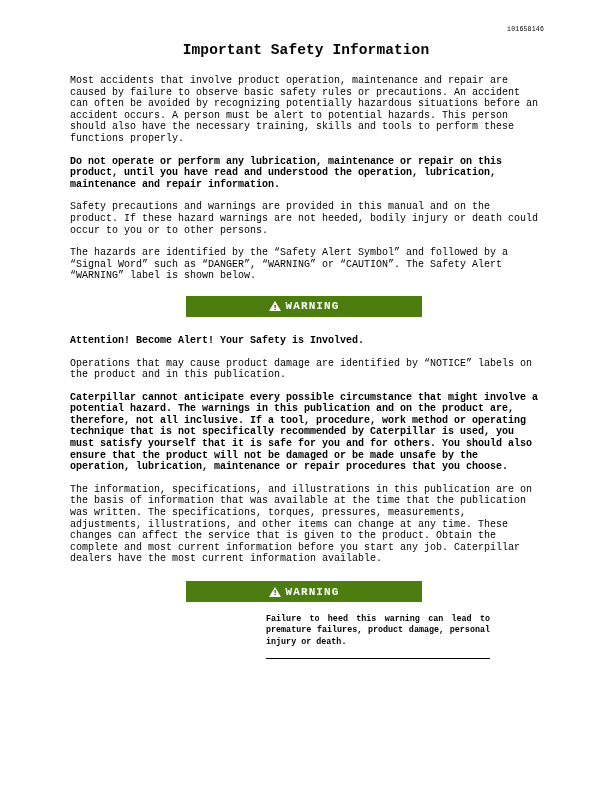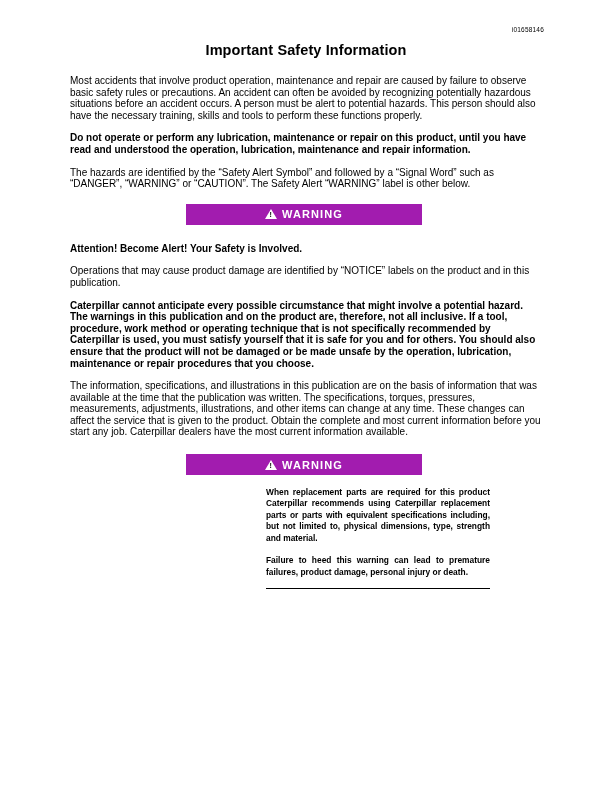"Important Safety Information" .page { font-family: none -> Liberation Mono, monospace }
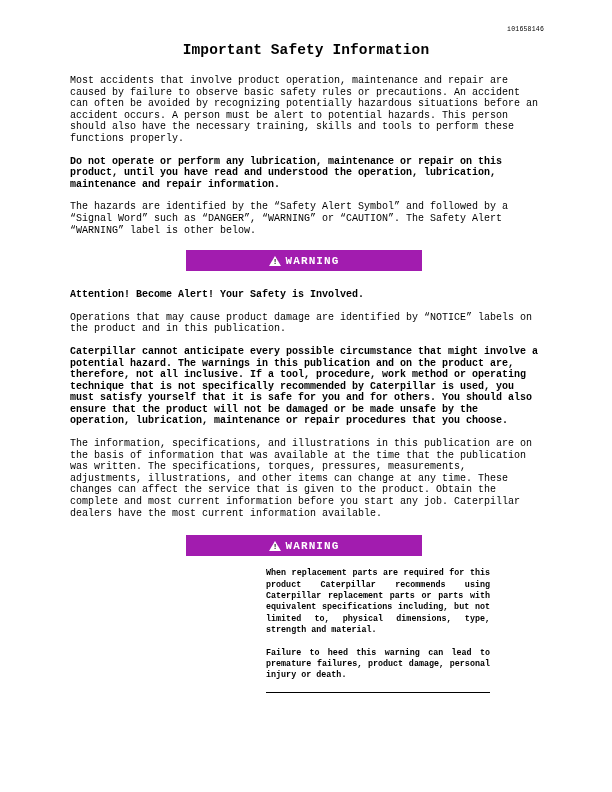"Safety precautions and warnings are" p.para { html: none -> <p>Safety precautions and warnings are provided in this manual and on the product. If these hazard warnings are not heeded, bodily injury or death could occur to you or to other persons.</p> }
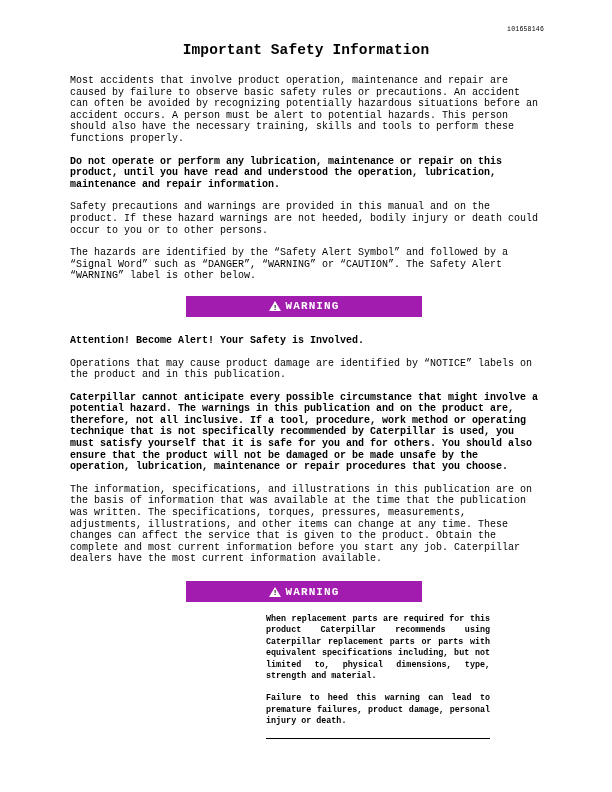"The hazards are identified by" p.para { text: other -> shown }
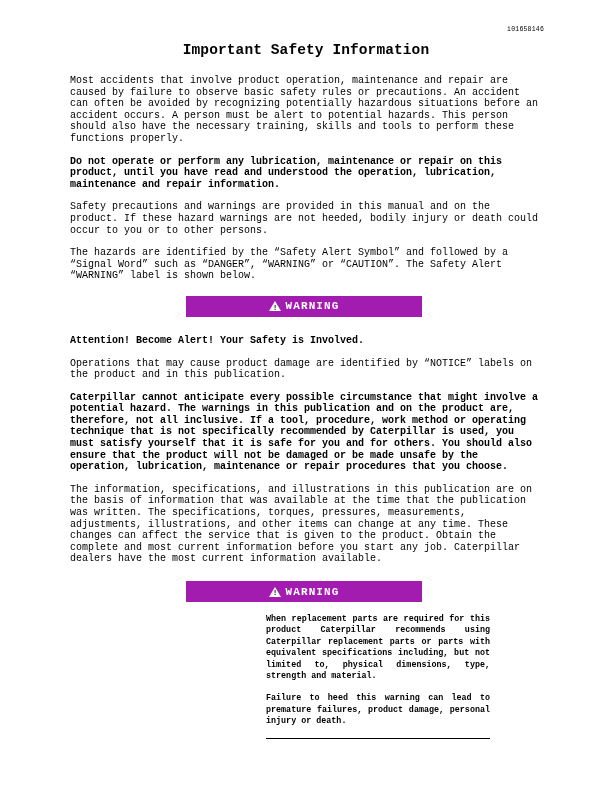"WARNING" .warning-bar { background: #a21caf -> #4d7c0f }
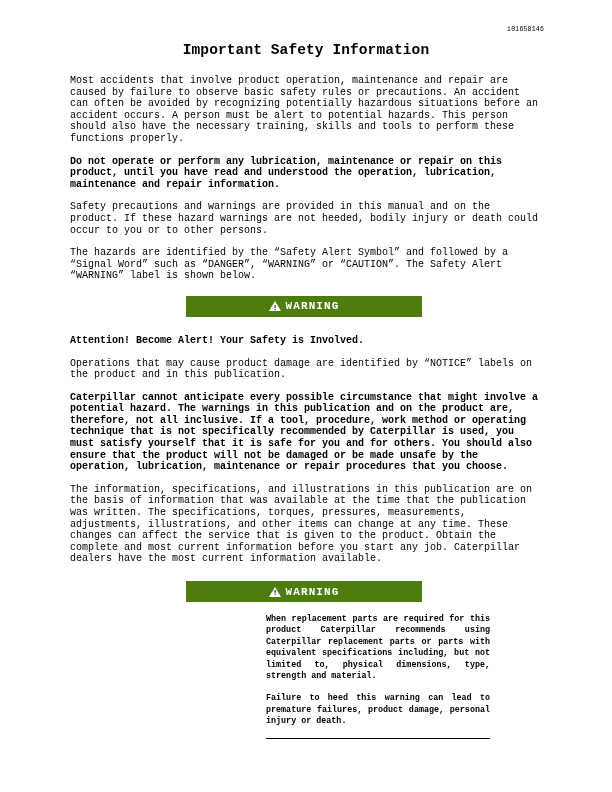"When replacement parts are required" p { html: <p>When replacement parts are required for this product Caterpillar recommends using Caterpillar replacement parts or parts with equivalent specifications including, but not limited to, physical dimensions, type, strength and material.</p> -> none }
